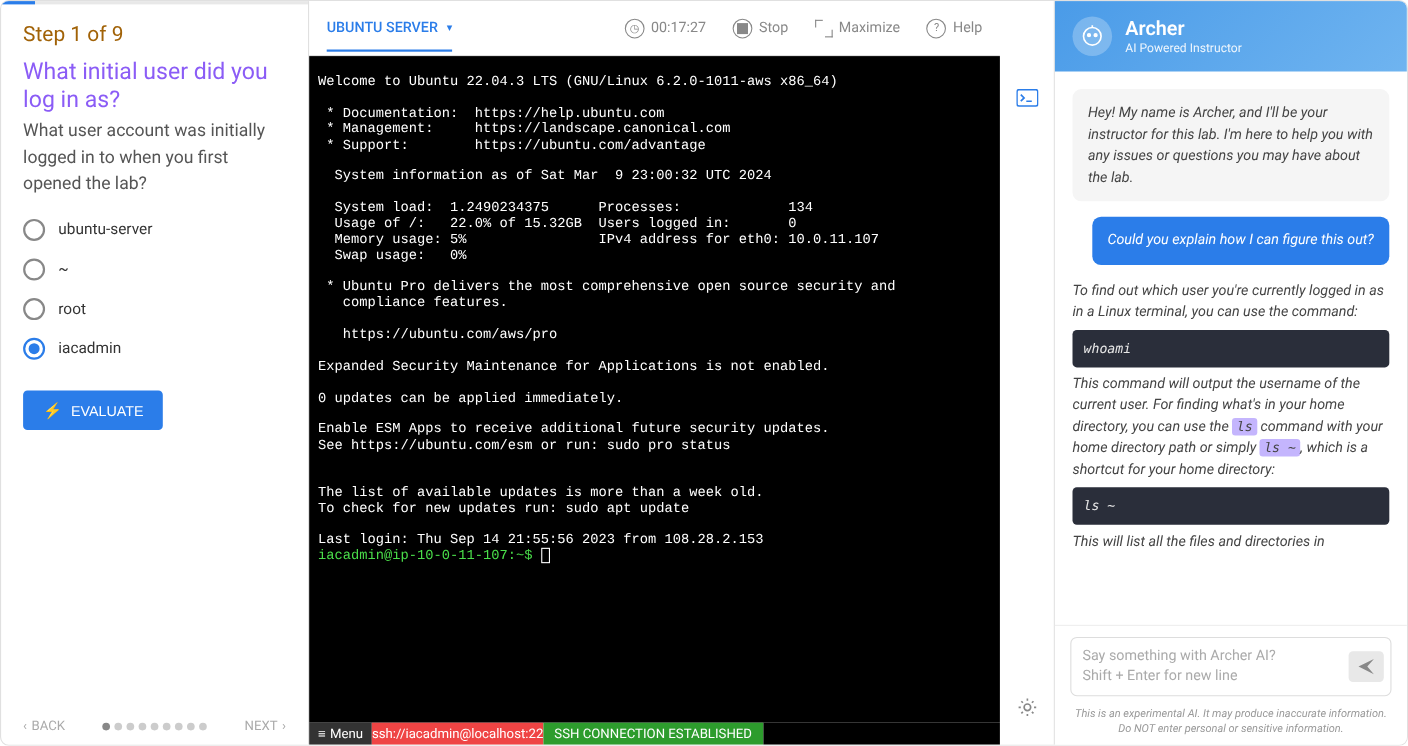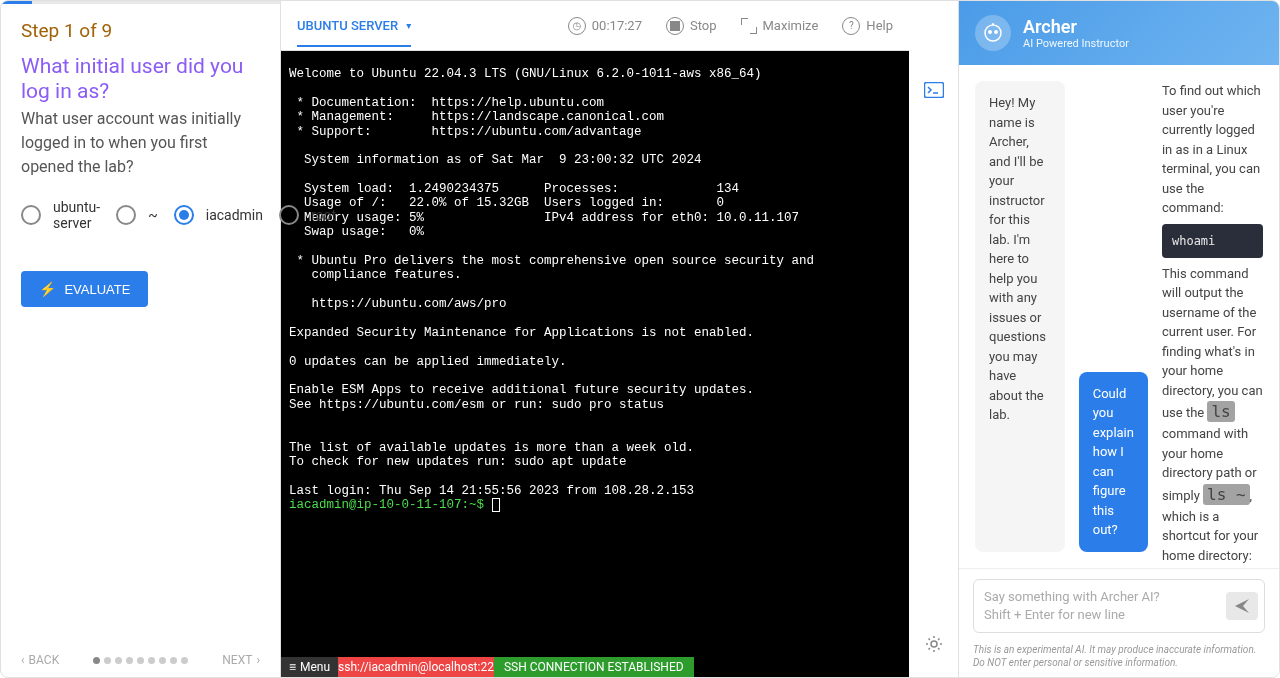"Hey! My name is Archer," .chat-body { flex-direction: row -> column; font-style: none -> italic }
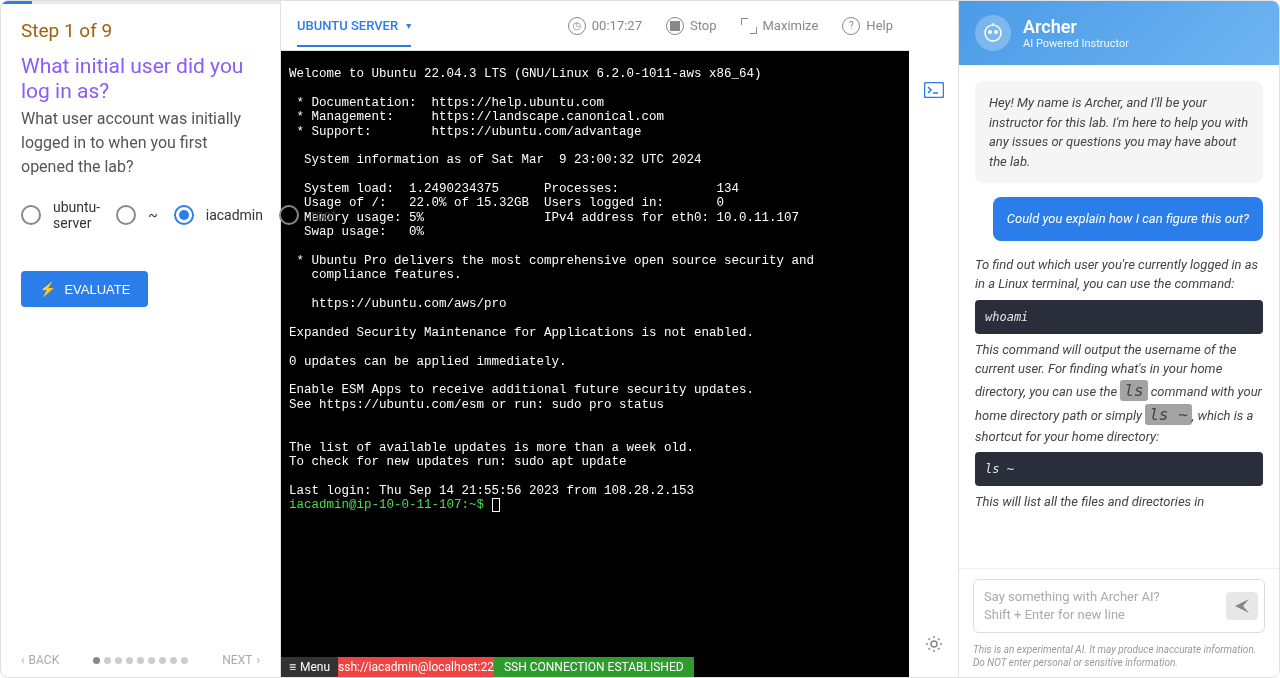"ubuntu-server" .radio-group { flex-direction: row -> column; margin-bottom: 40px -> 28px }
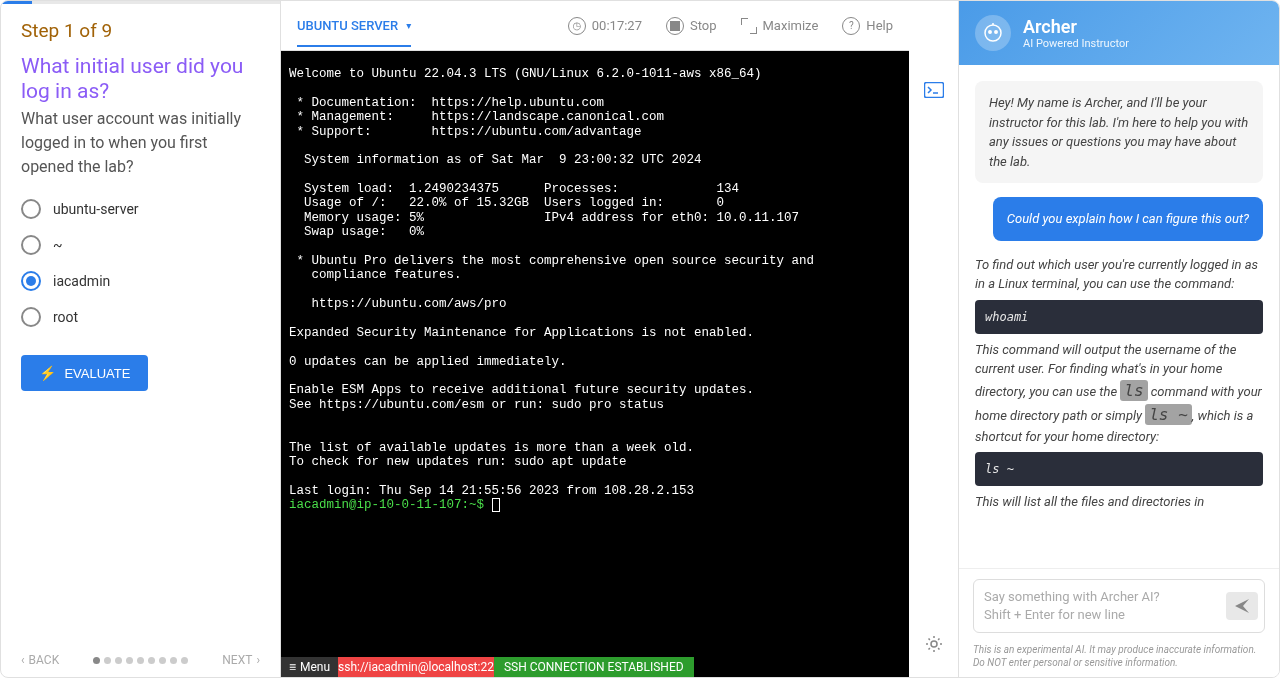"iacadmin" label.radio-item { order: before "root" -> after "root" }
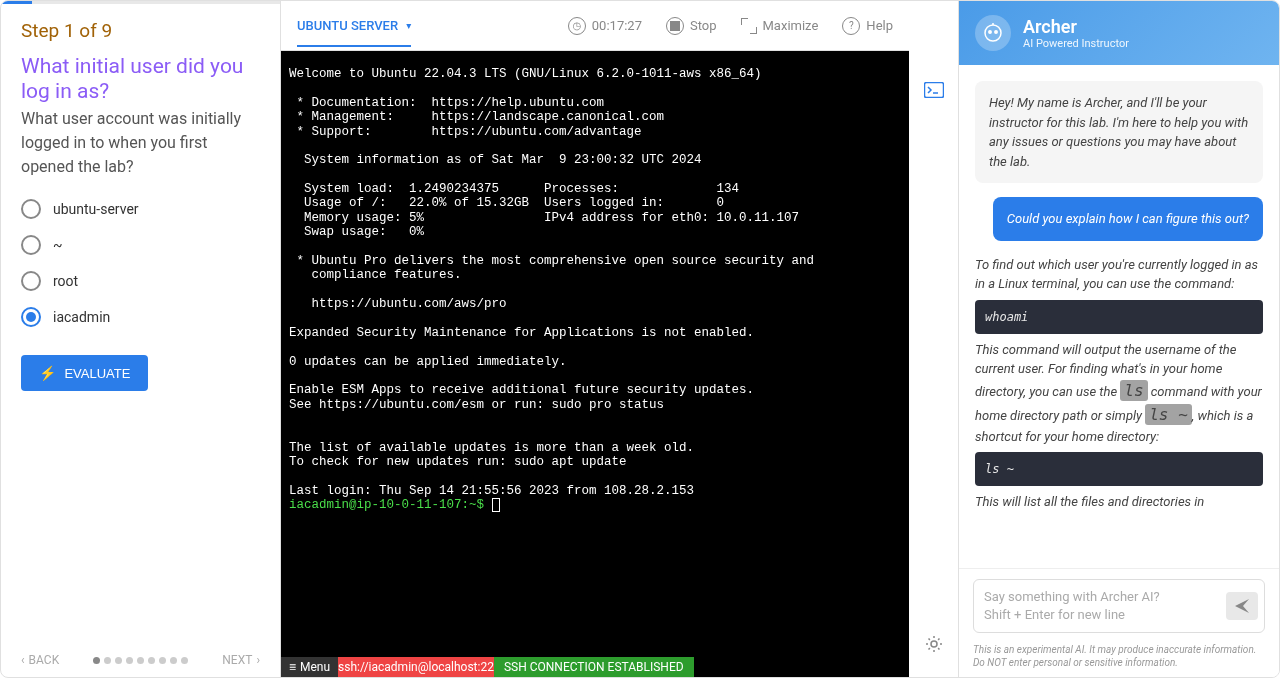"ls" .inline-code { background: #a3a3a3 -> #c4b5fd; font-size: 16px -> 12px }
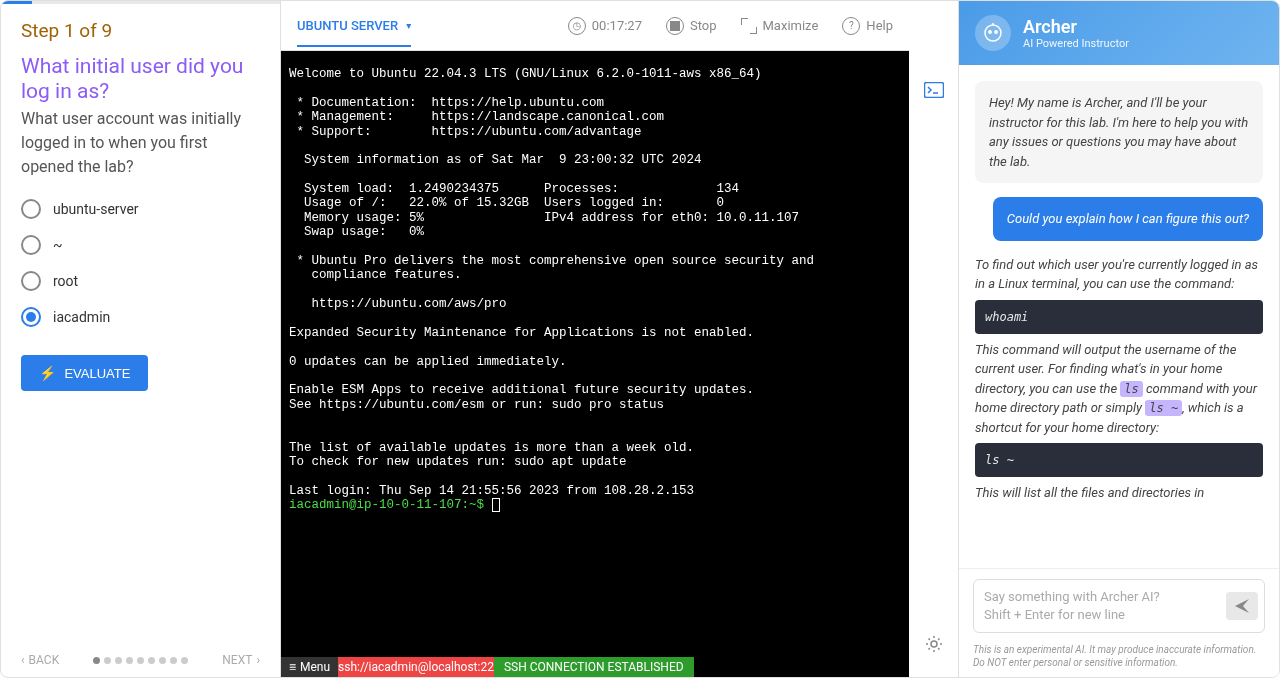"This is an experimental AI." .chat-disclaimer { text-align: left -> center }
